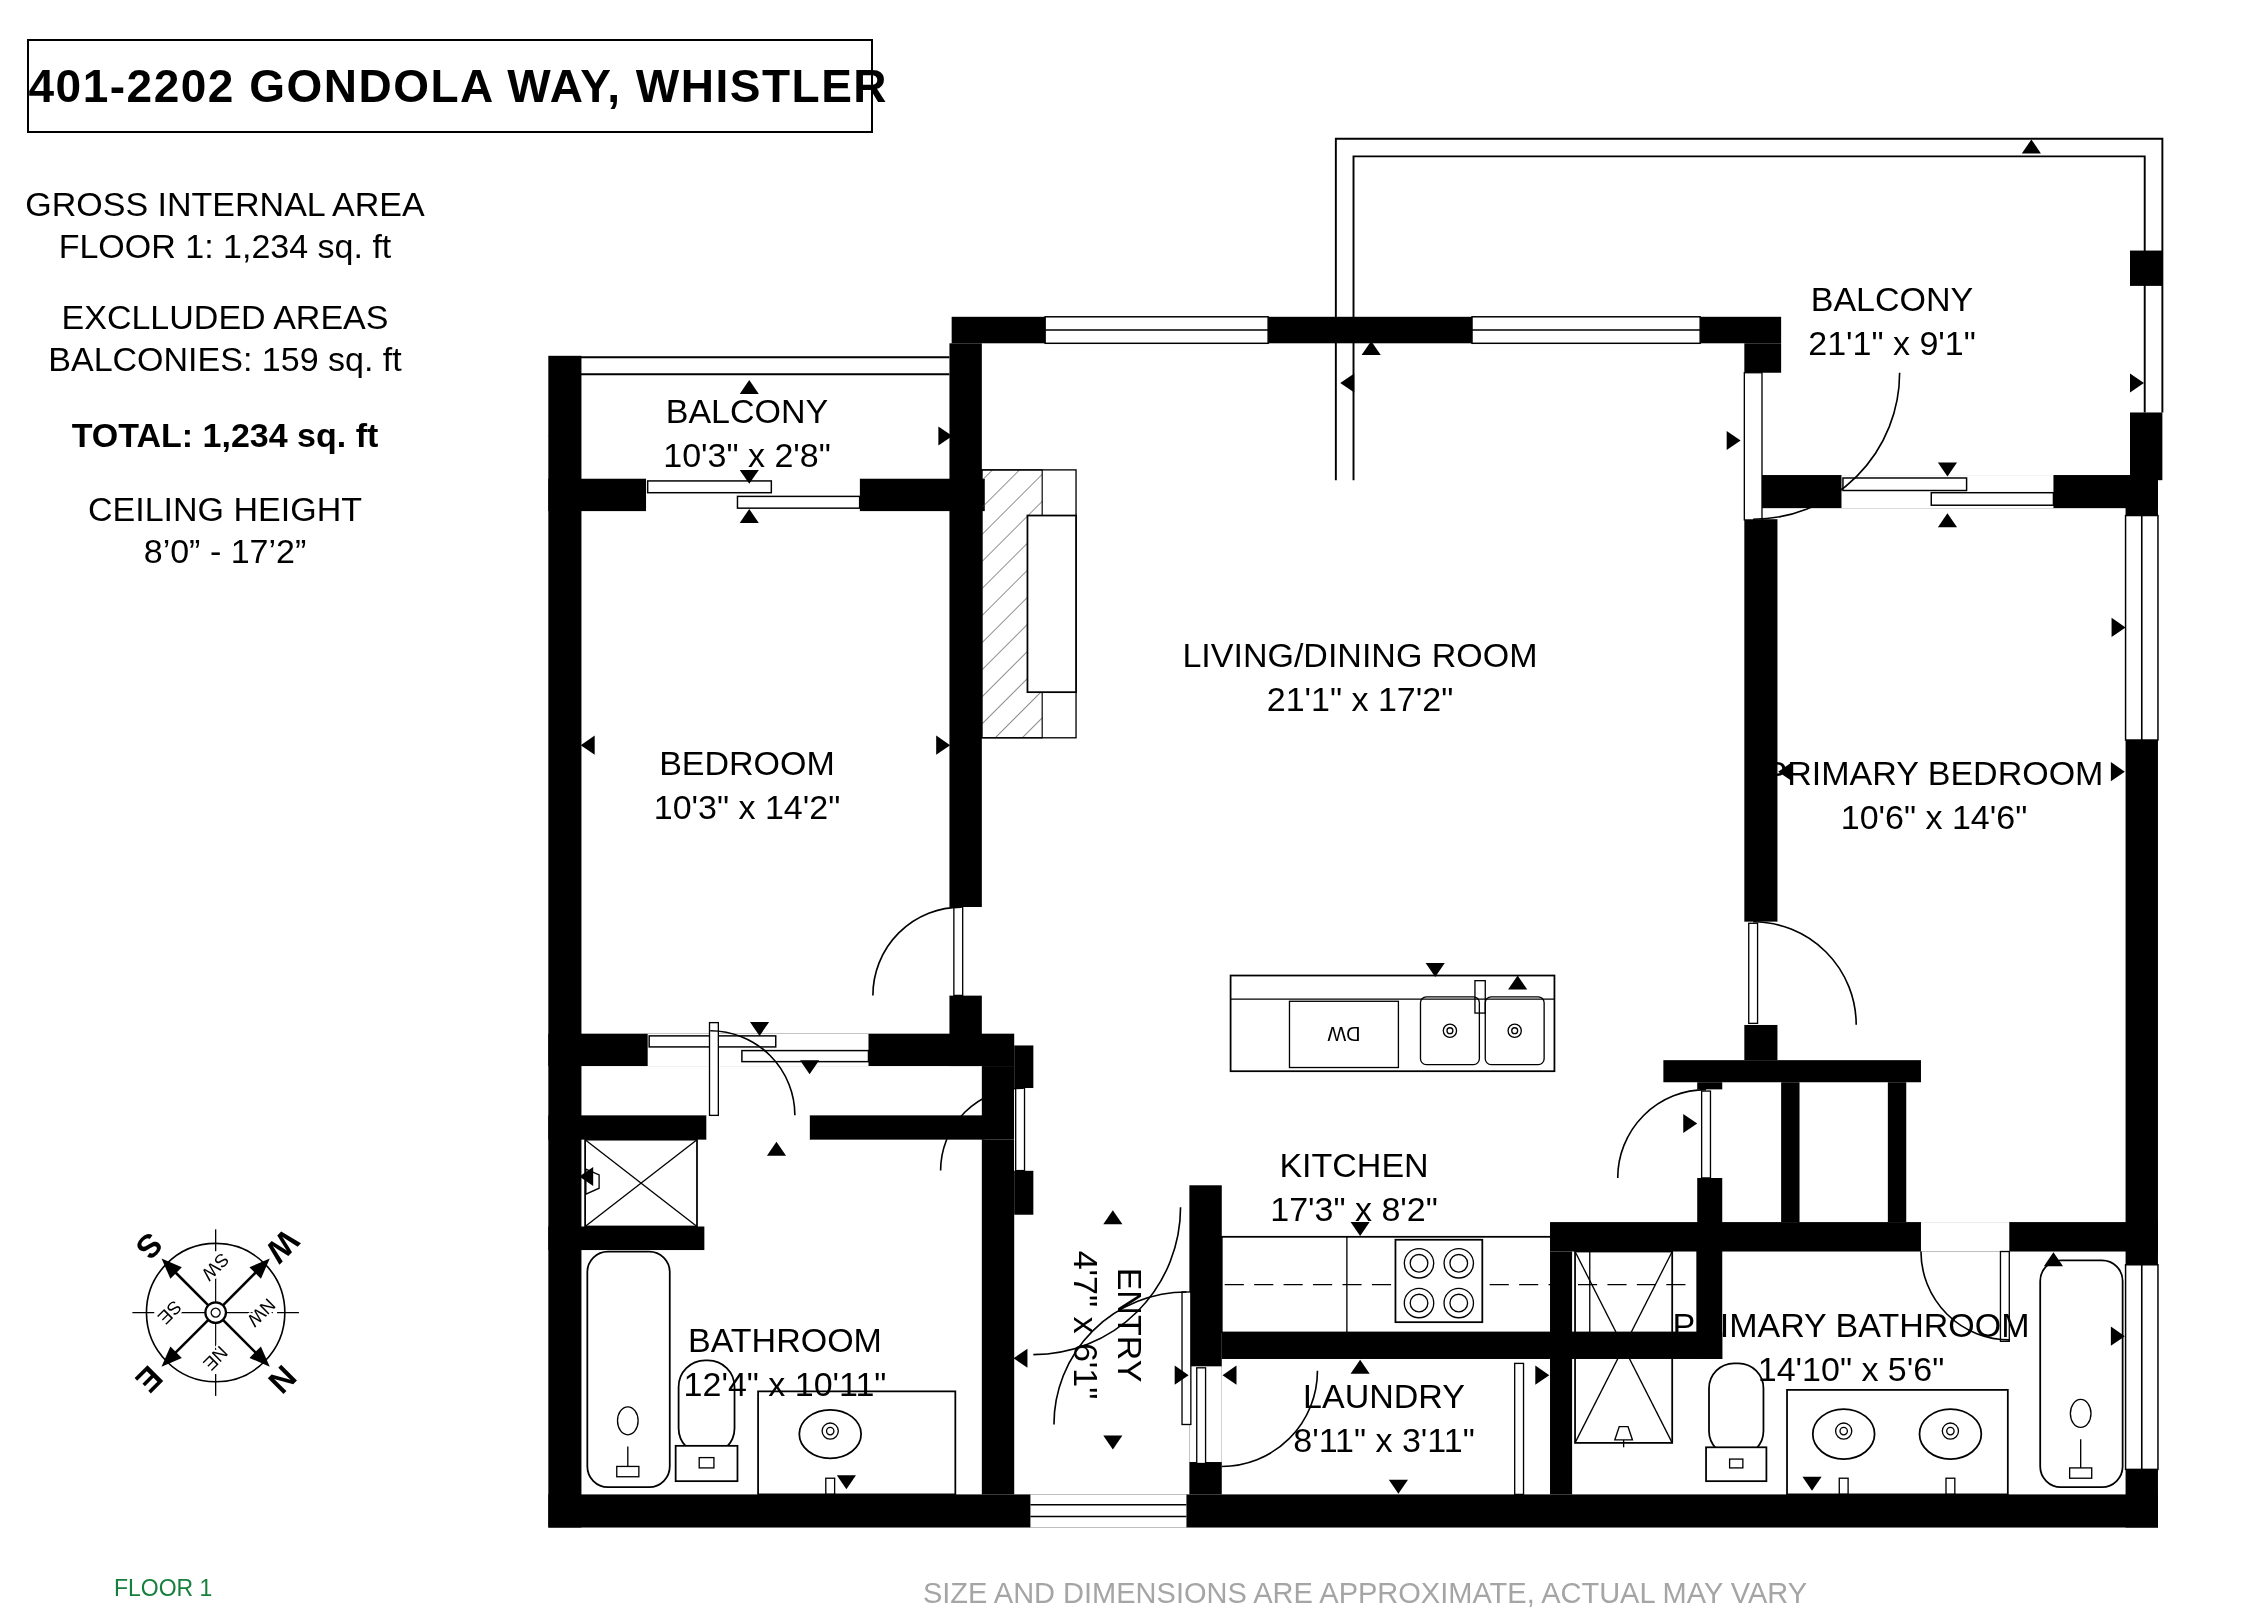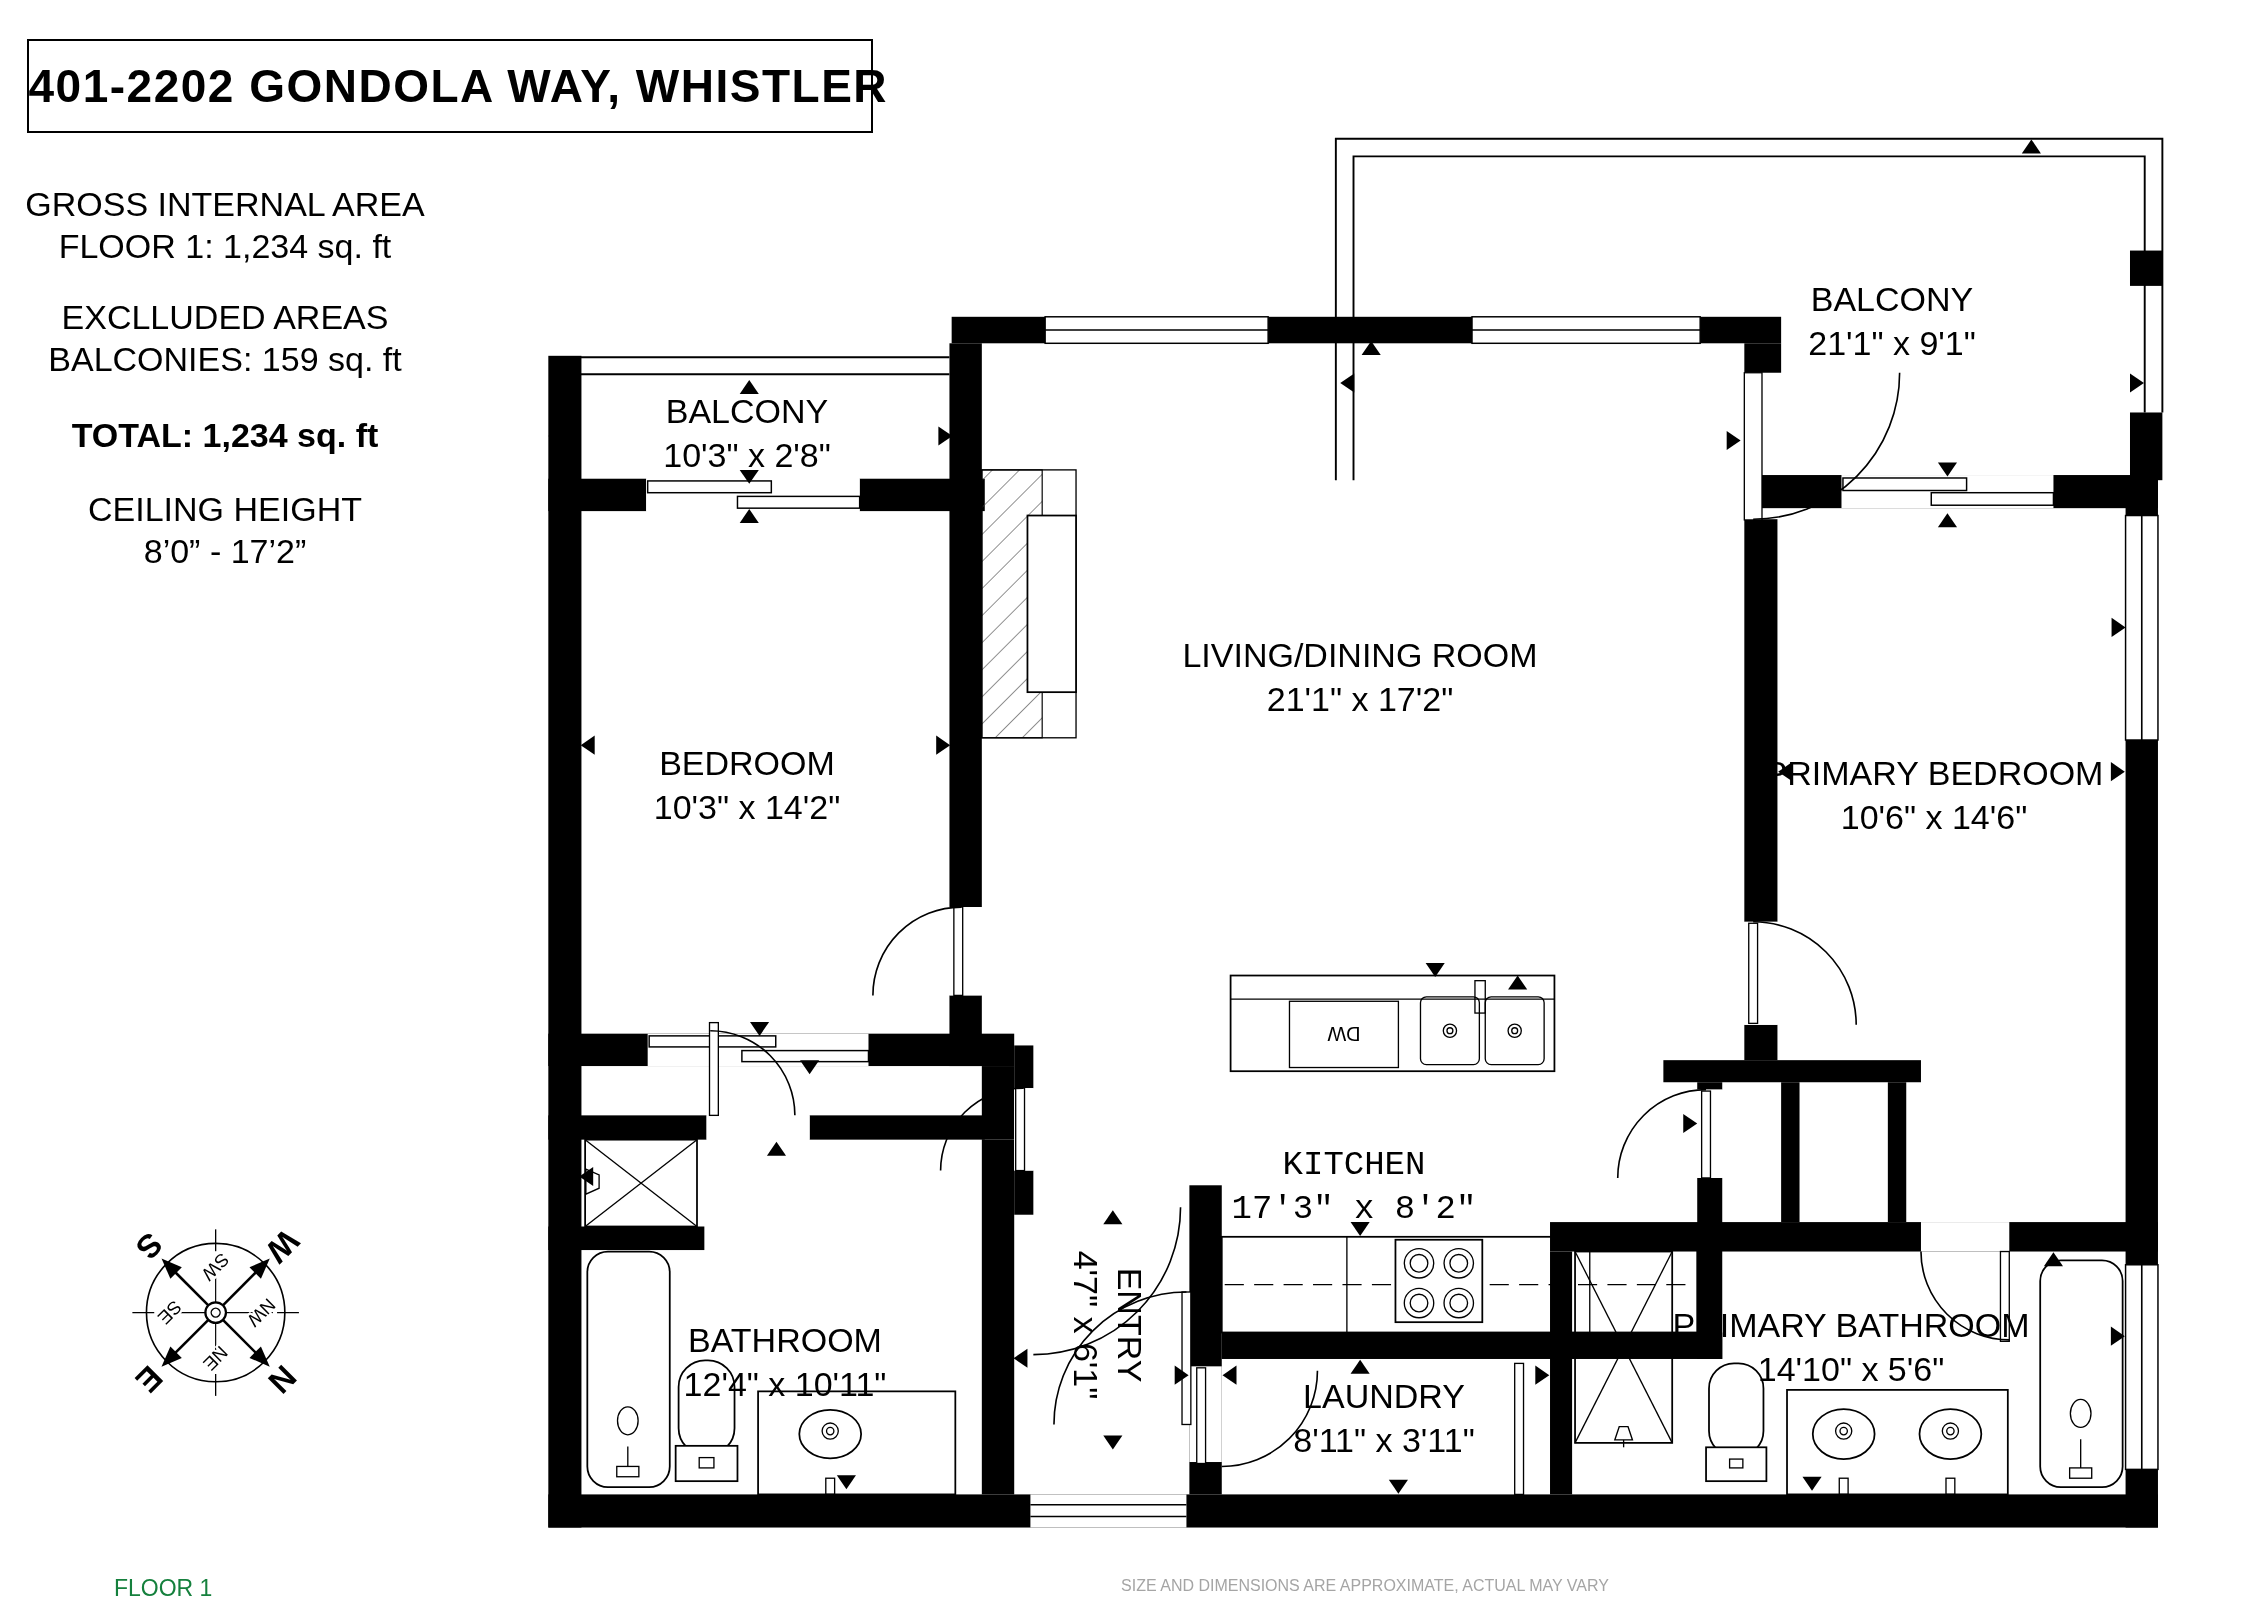"KITCHEN" div.lbl { font-family: Liberation Mono, monospace -> none }
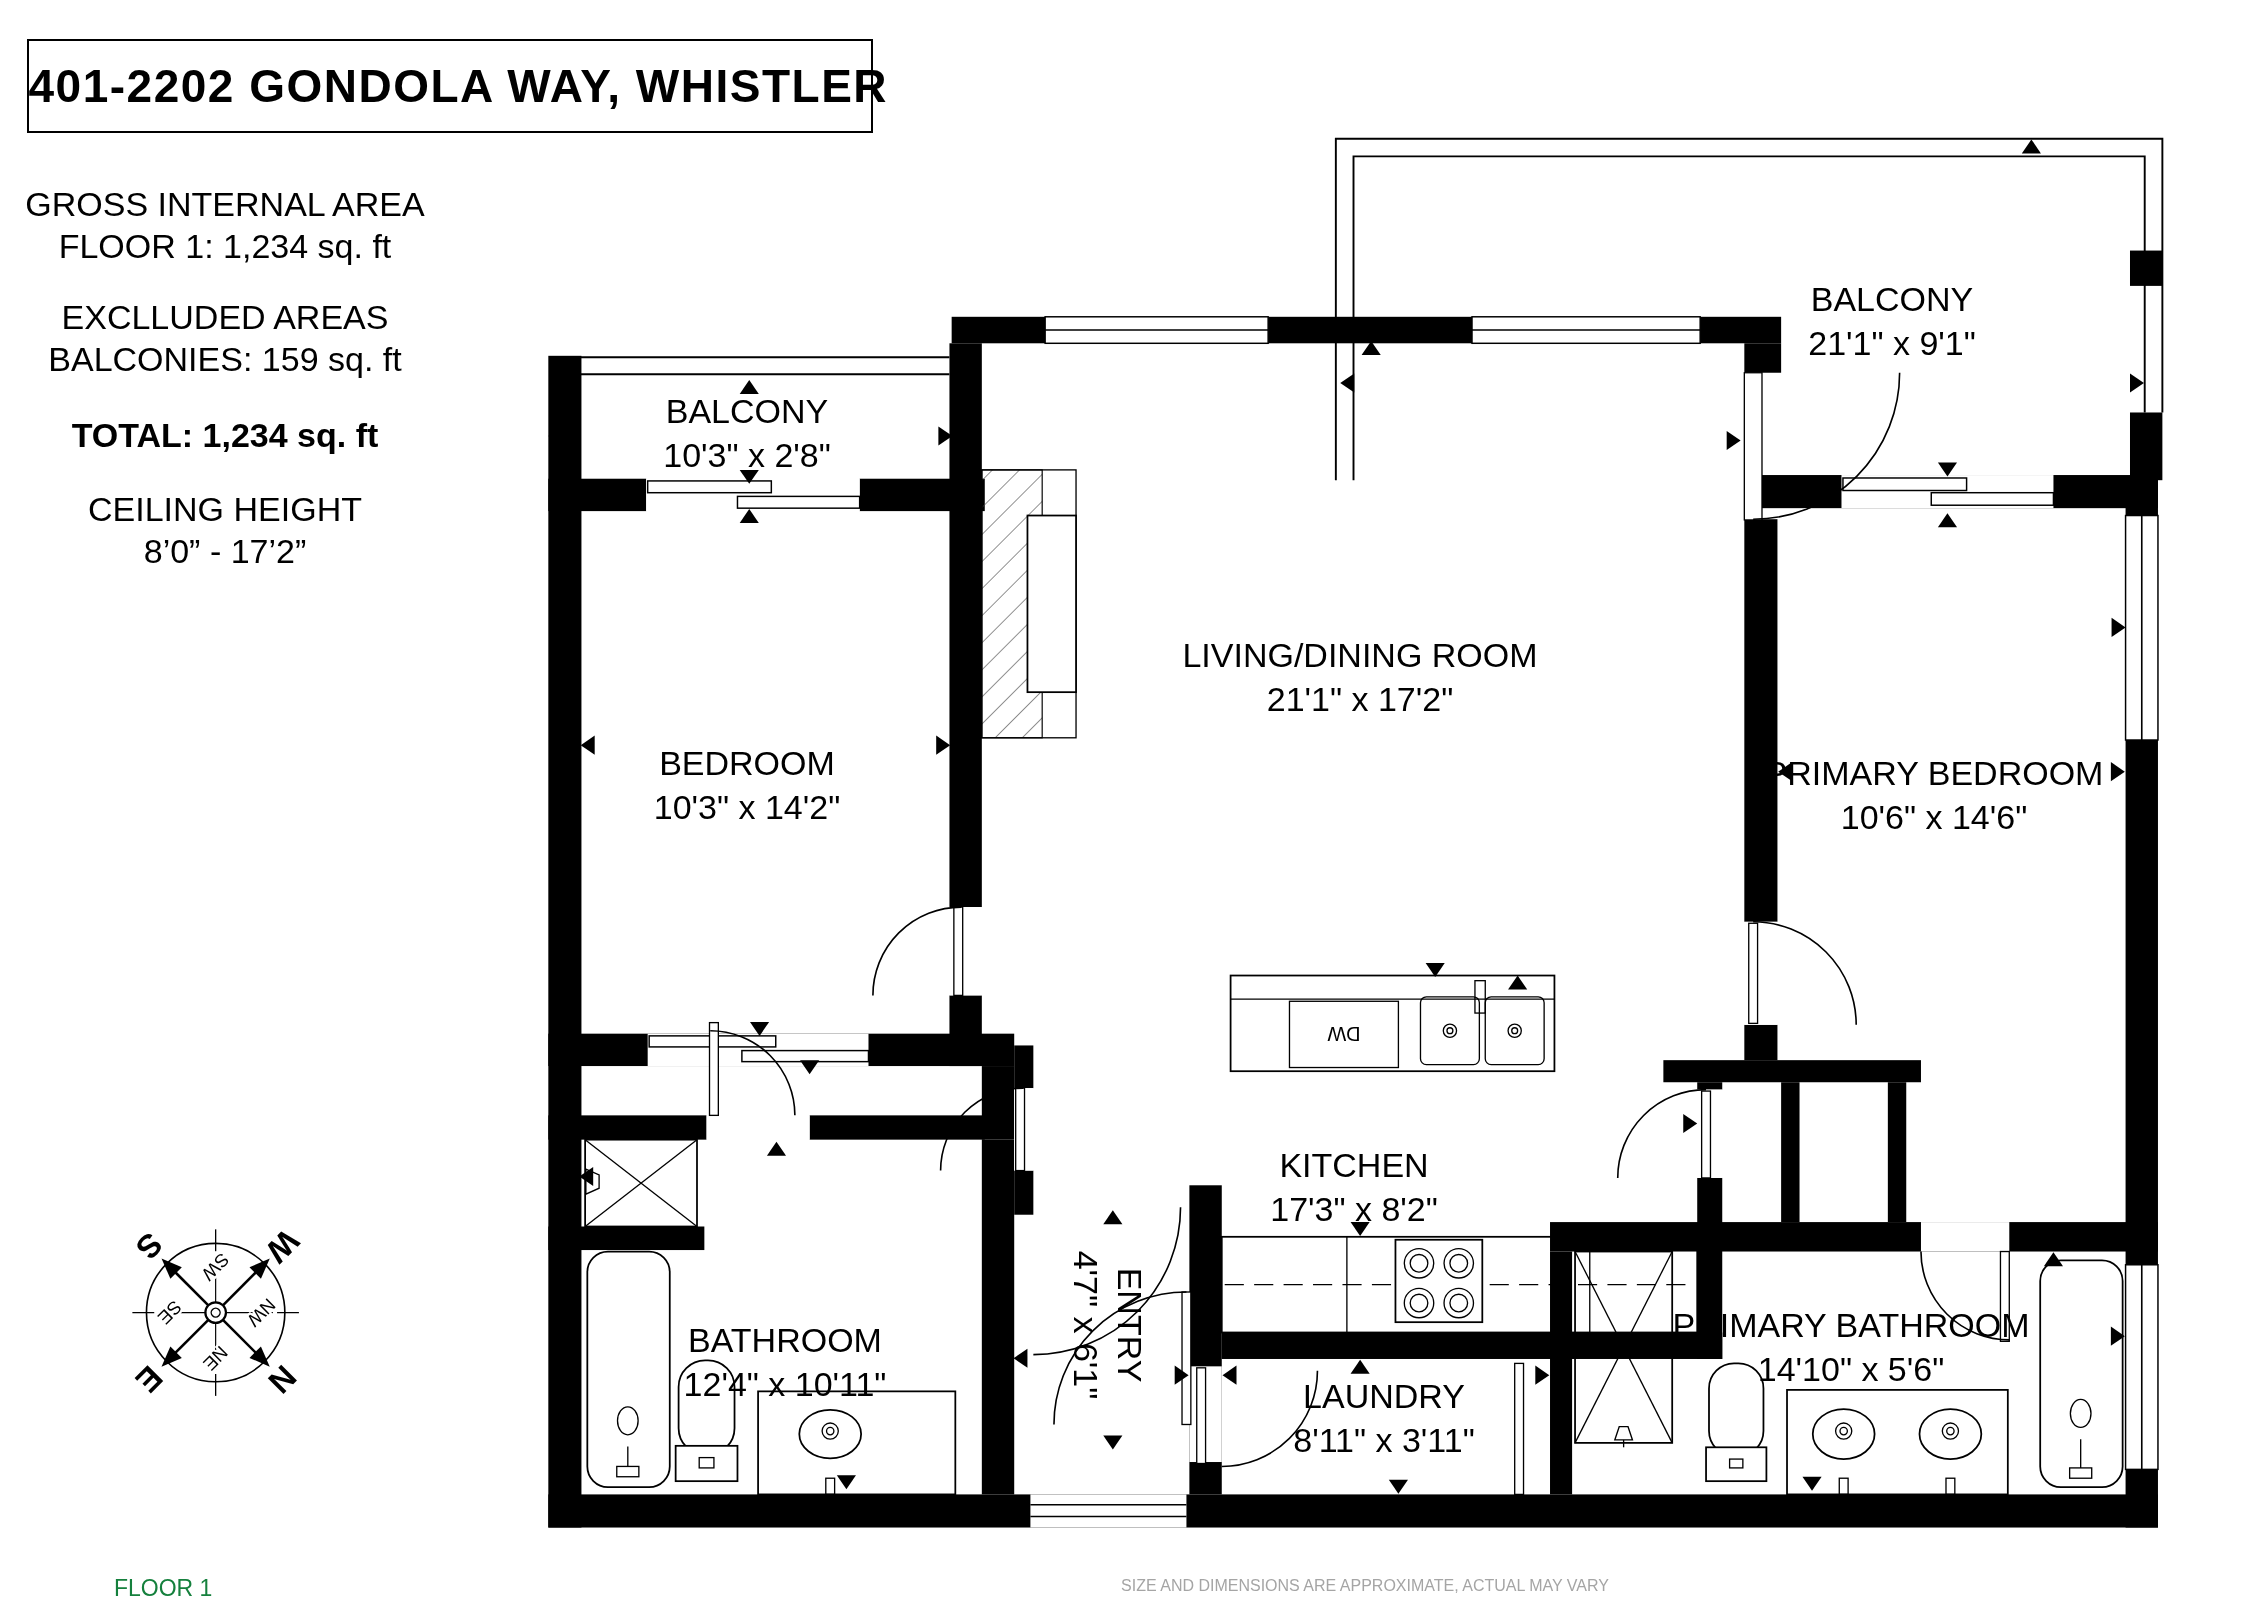"SIZE AND DIMENSIONS ARE APPROXIMATE," .footer-disc { font-size: 16px -> 29px }
